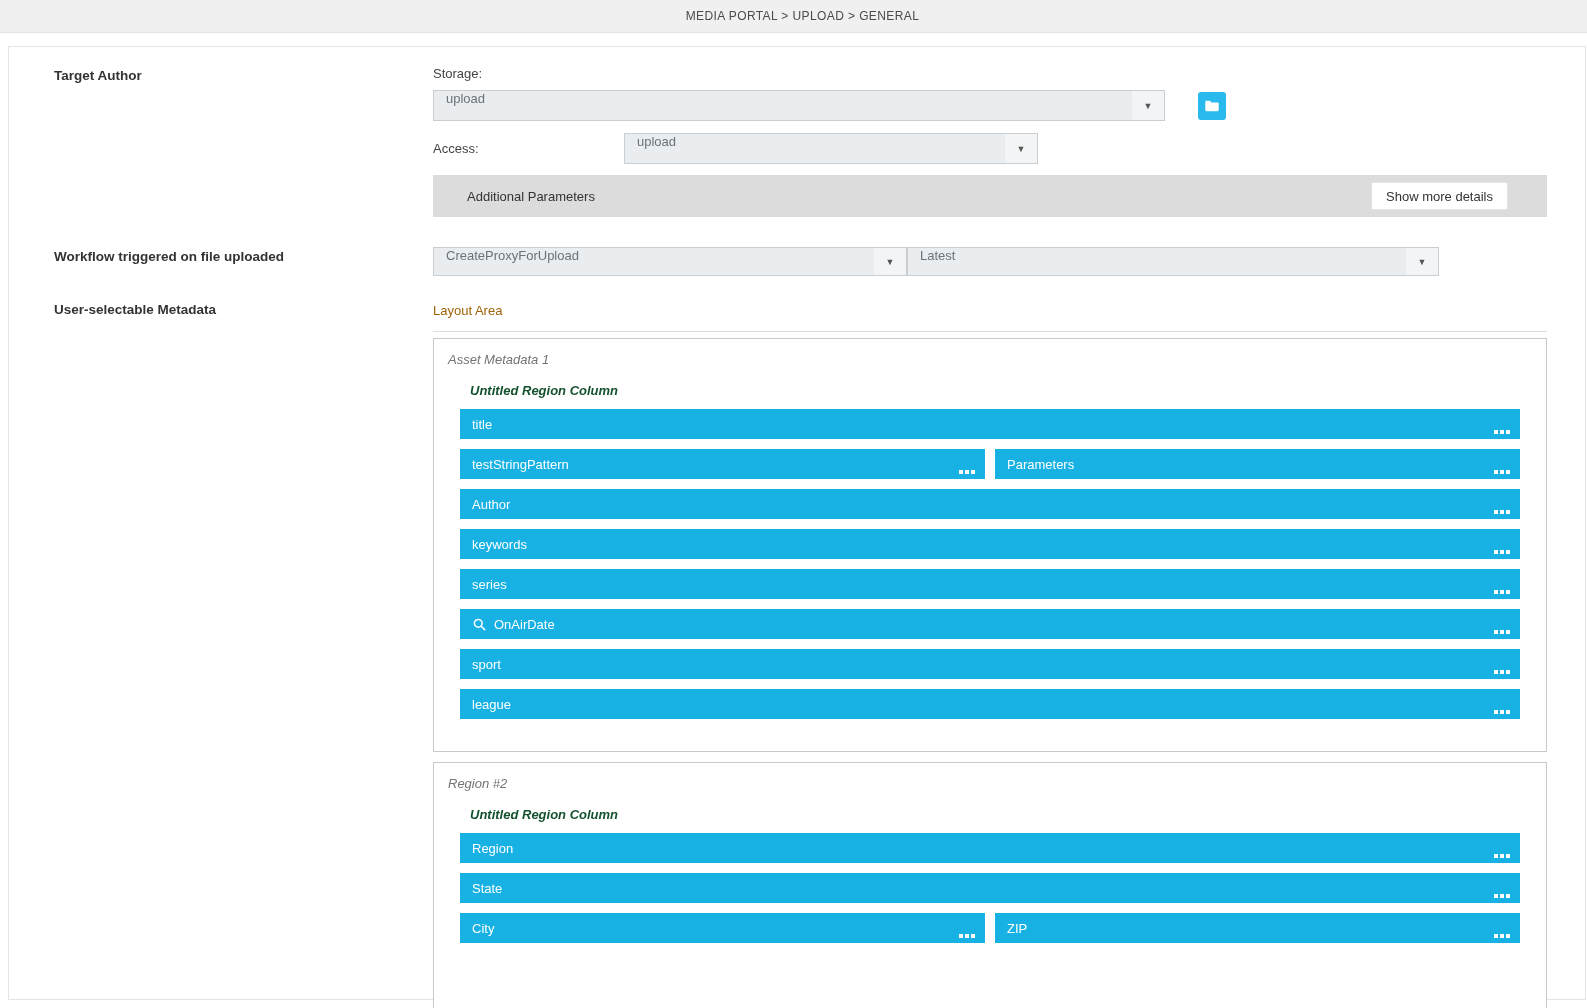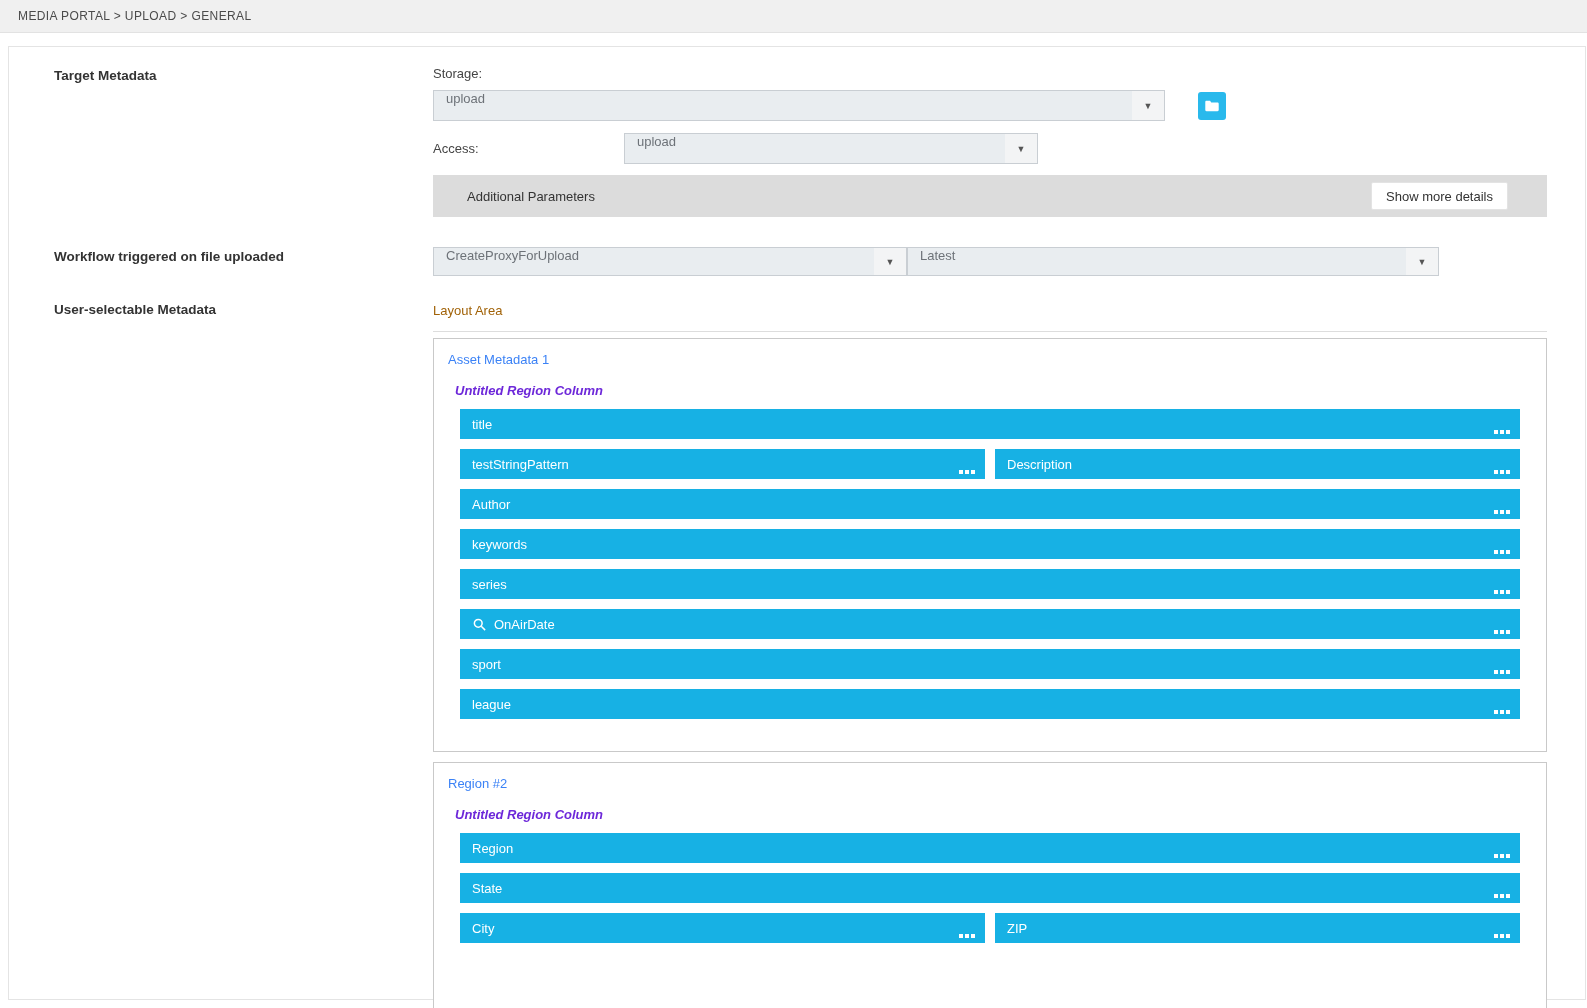"MEDIA PORTAL > UPLOAD >" .breadcrumb-bar { justify-content: none -> center }
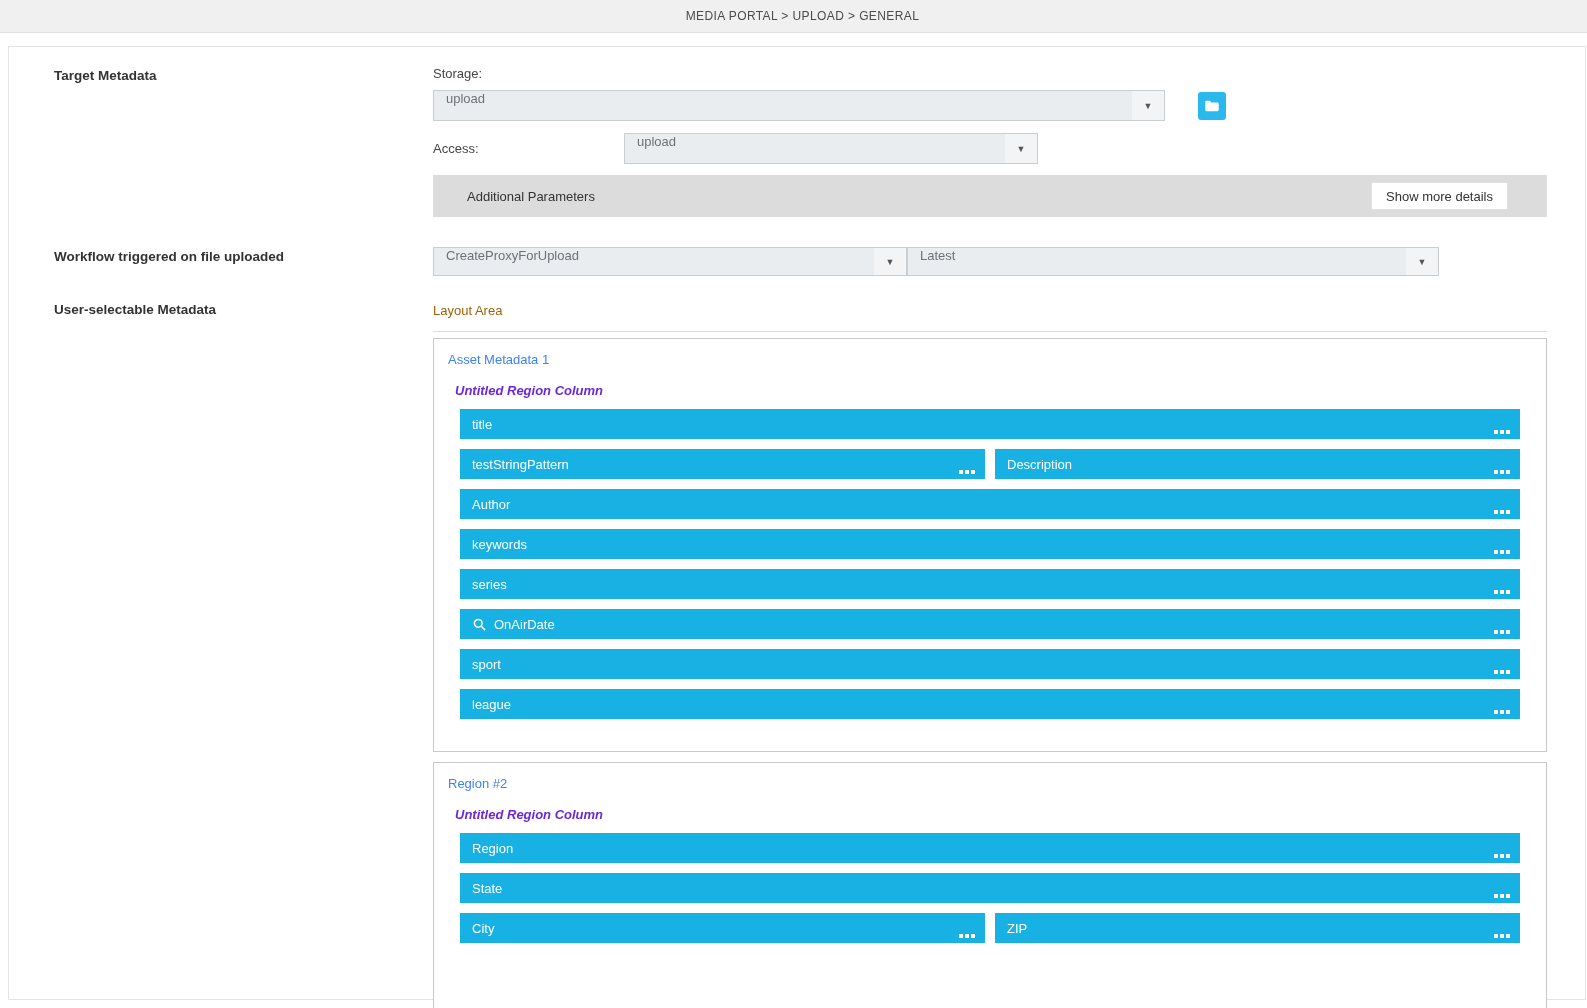"Target Metadata" div.row-label { text: Metadata -> Author }
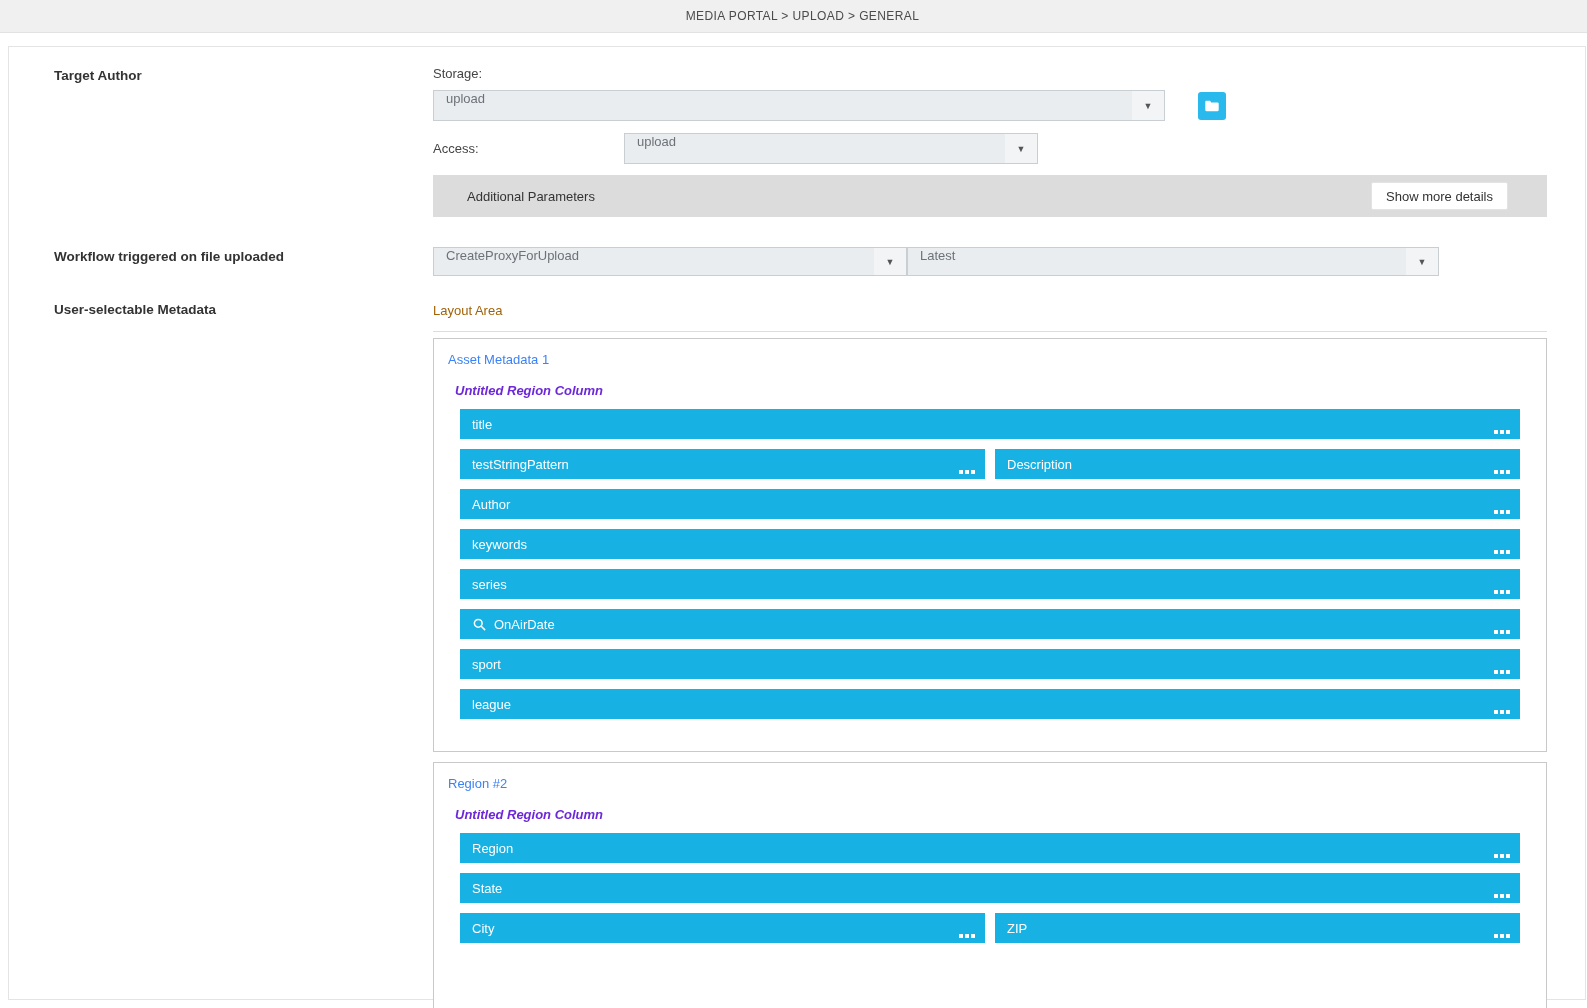"Asset Metadata 1" .region-title { color: #3b82f6 -> #737373; font-style: none -> italic }
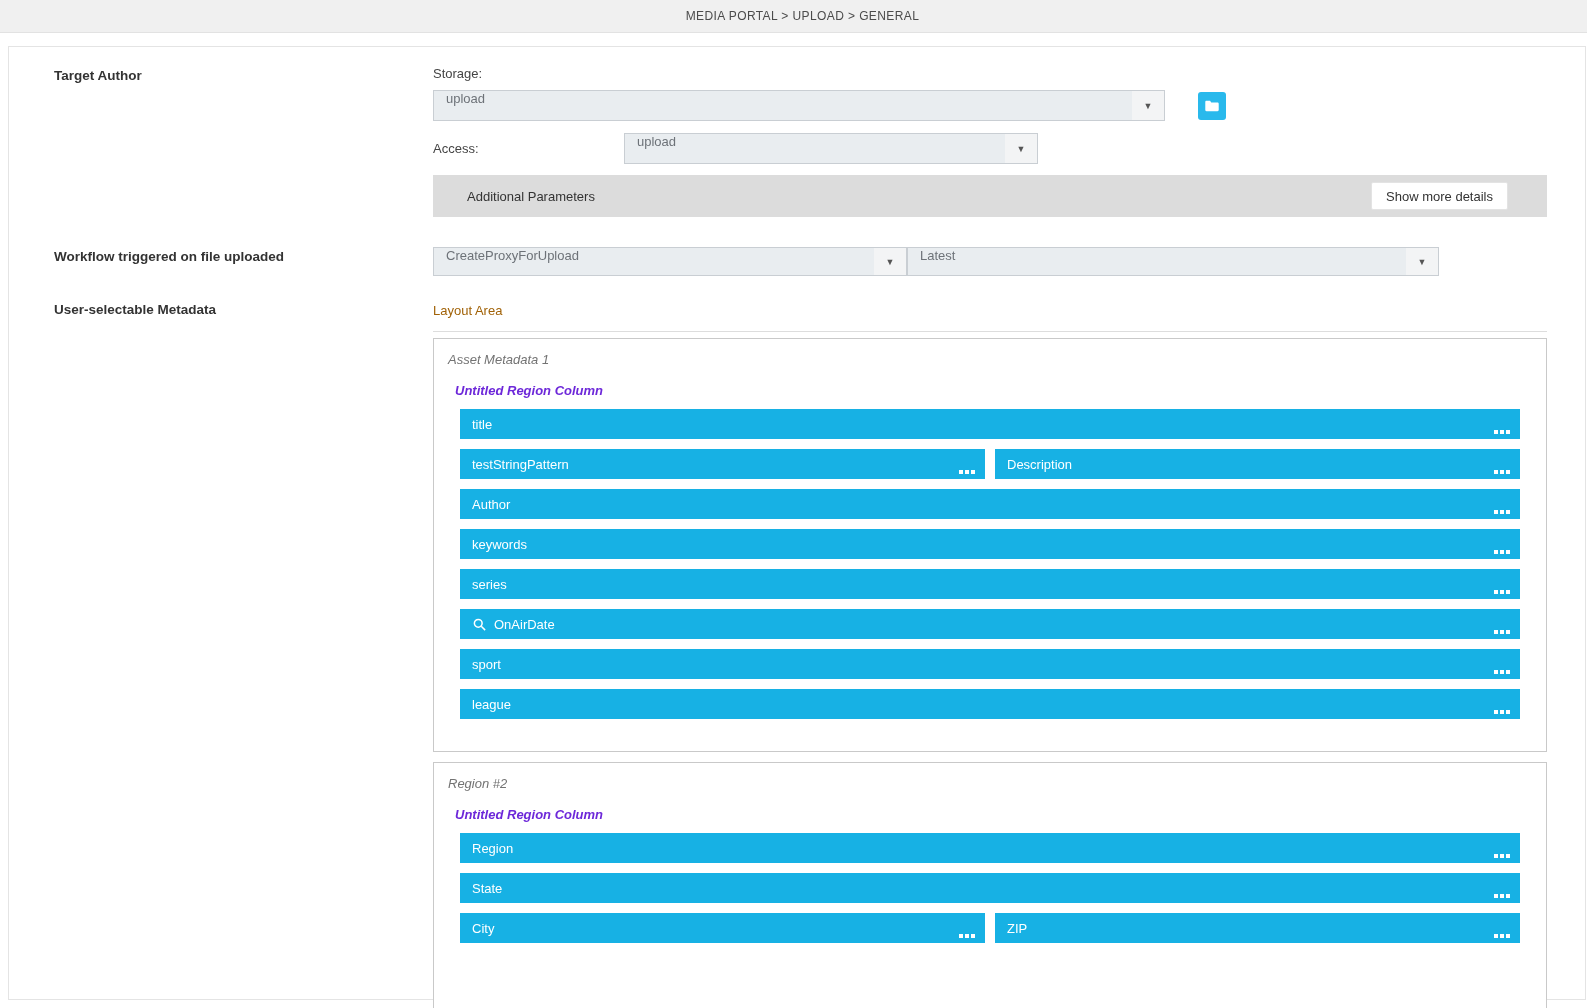"Untitled Region Column" .region-column-title { color: #6d28d9 -> #14532d; margin: 16px 0 0 7px -> 16px 0 0 22px }
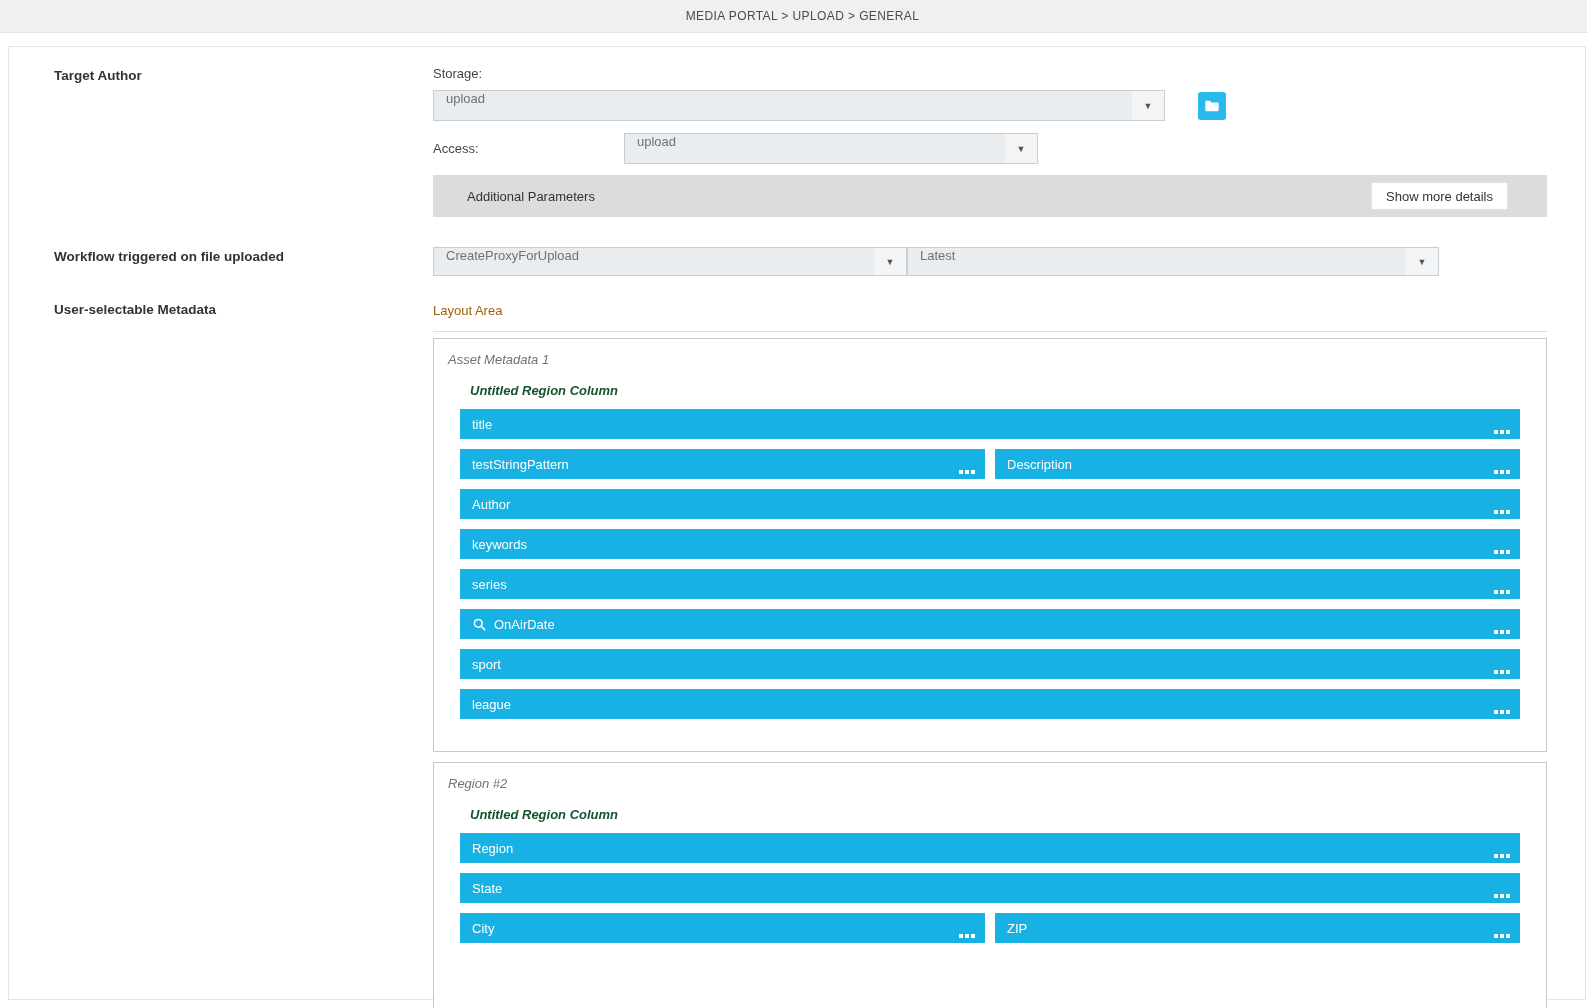"Description" span.bar-label { text: Description -> Parameters }
